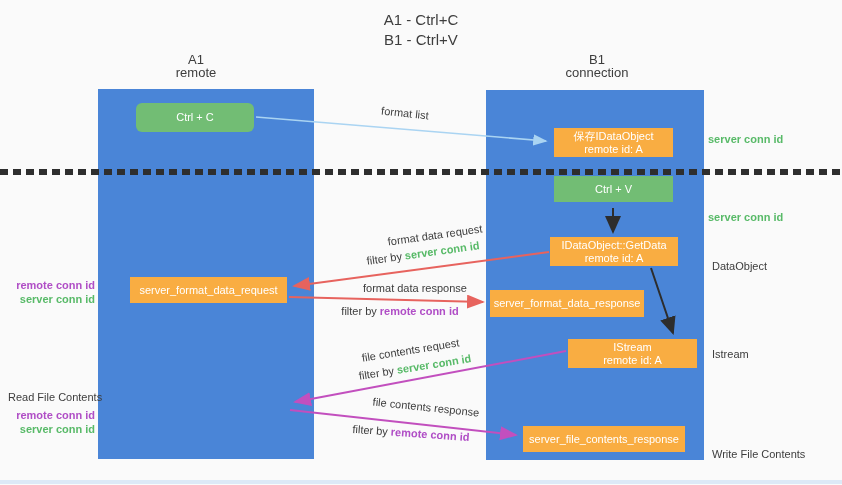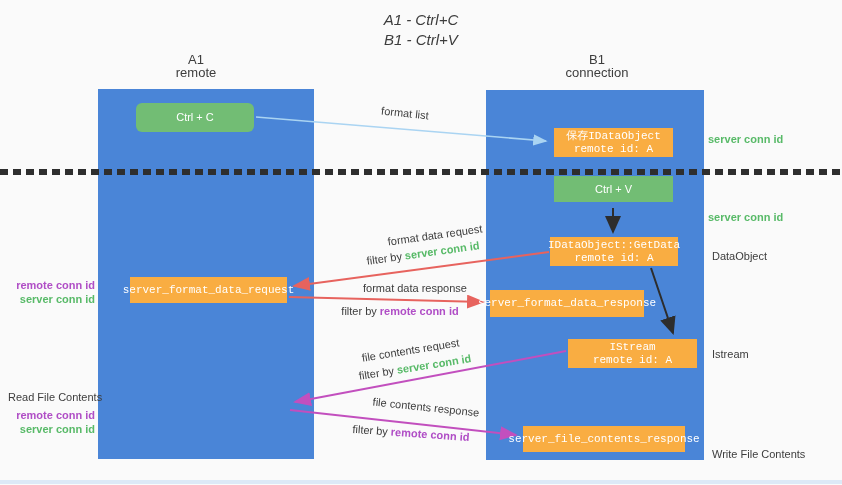"A1 - Ctrl+C" .title { font-style: italic -> none }
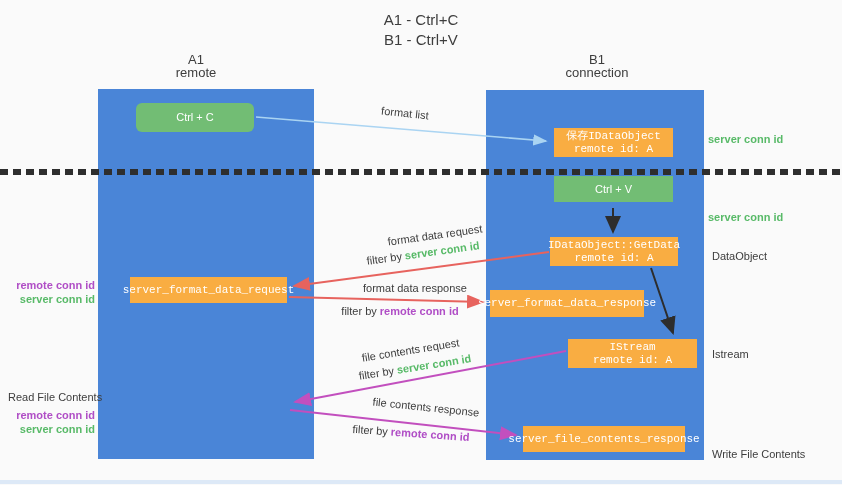"保存IDataObject" .node.orange { font-family: Liberation Mono, monospace -> none }
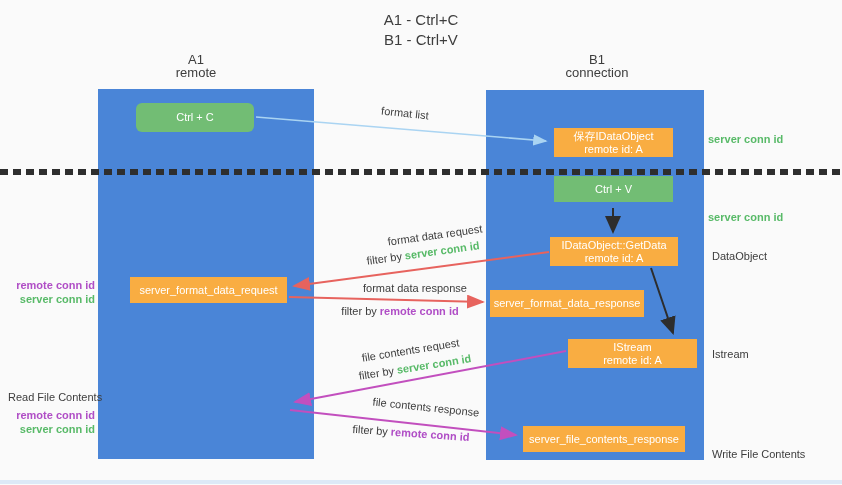"DataObject" div.abs { top: 250px -> 260px }
